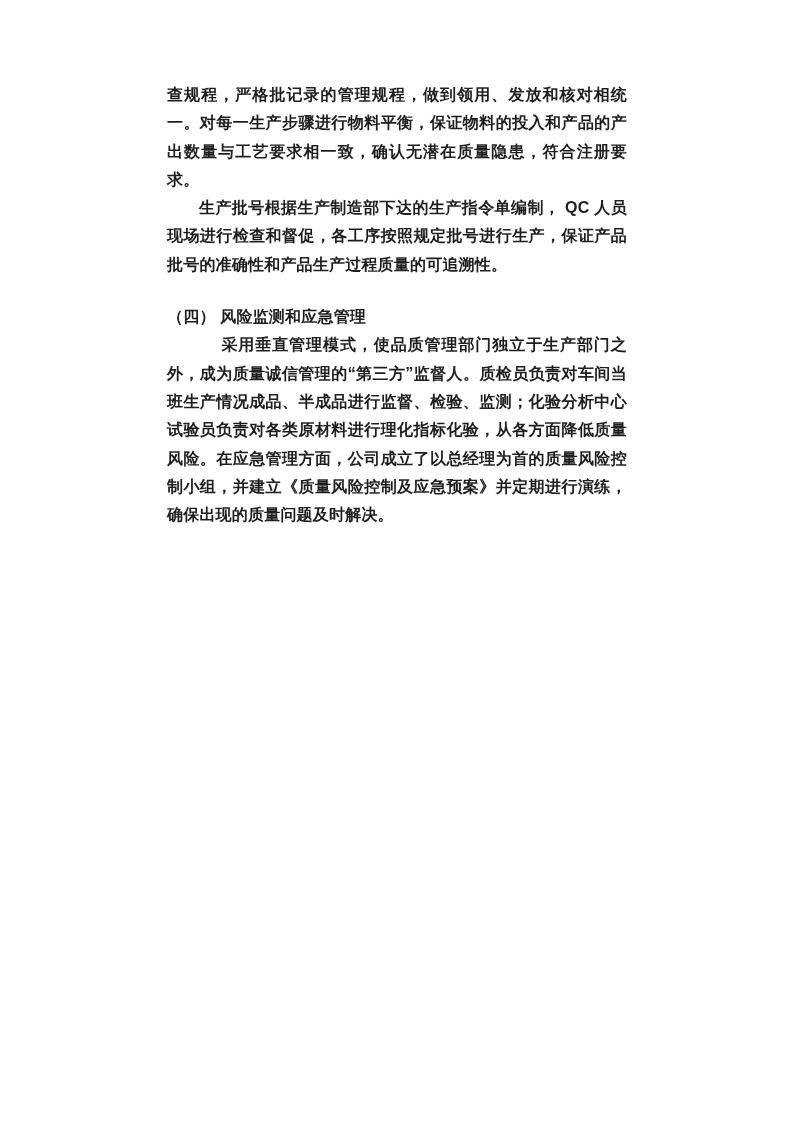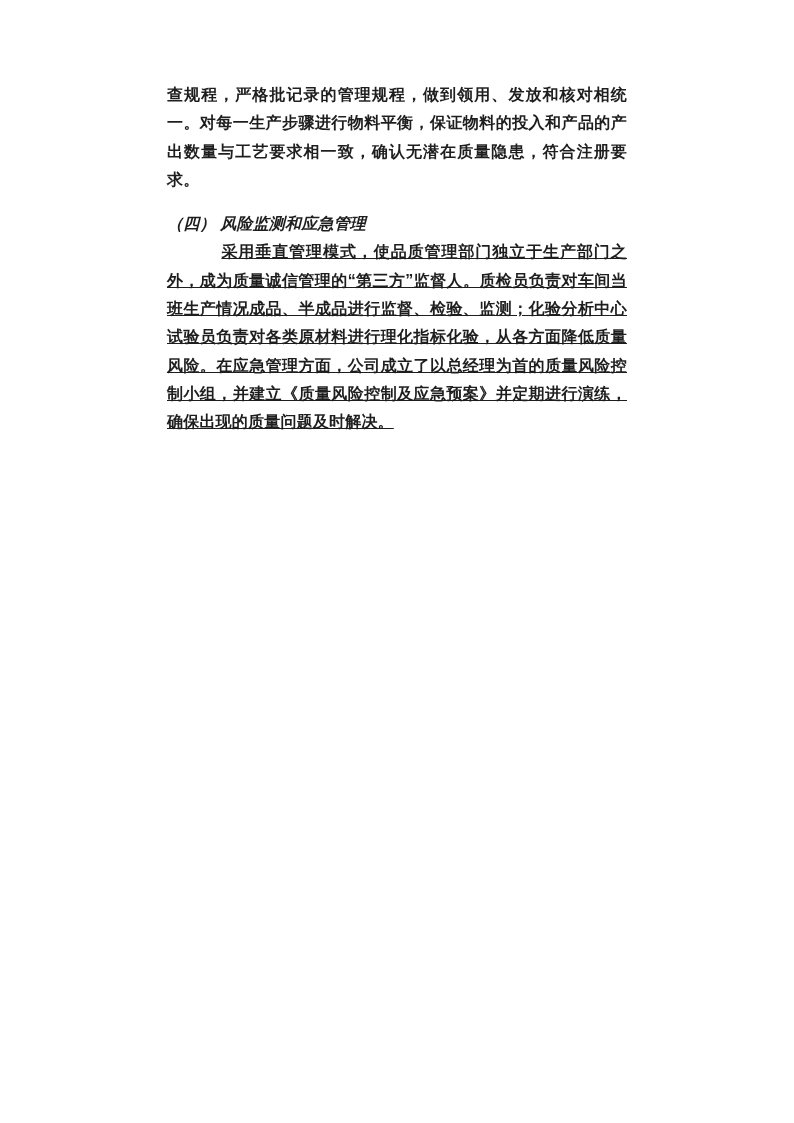"生产批号根据生产制造部下达的生产指令单编制， QC" p.indent { html: none -> <p>生产批号根据生产制造部下达的生产指令单编制， QC 人员现场进行检查和督促，各工序按照规定批号进行生产，保证产品批号的准确性和产品生产过程质量的可追溯性。</p> }
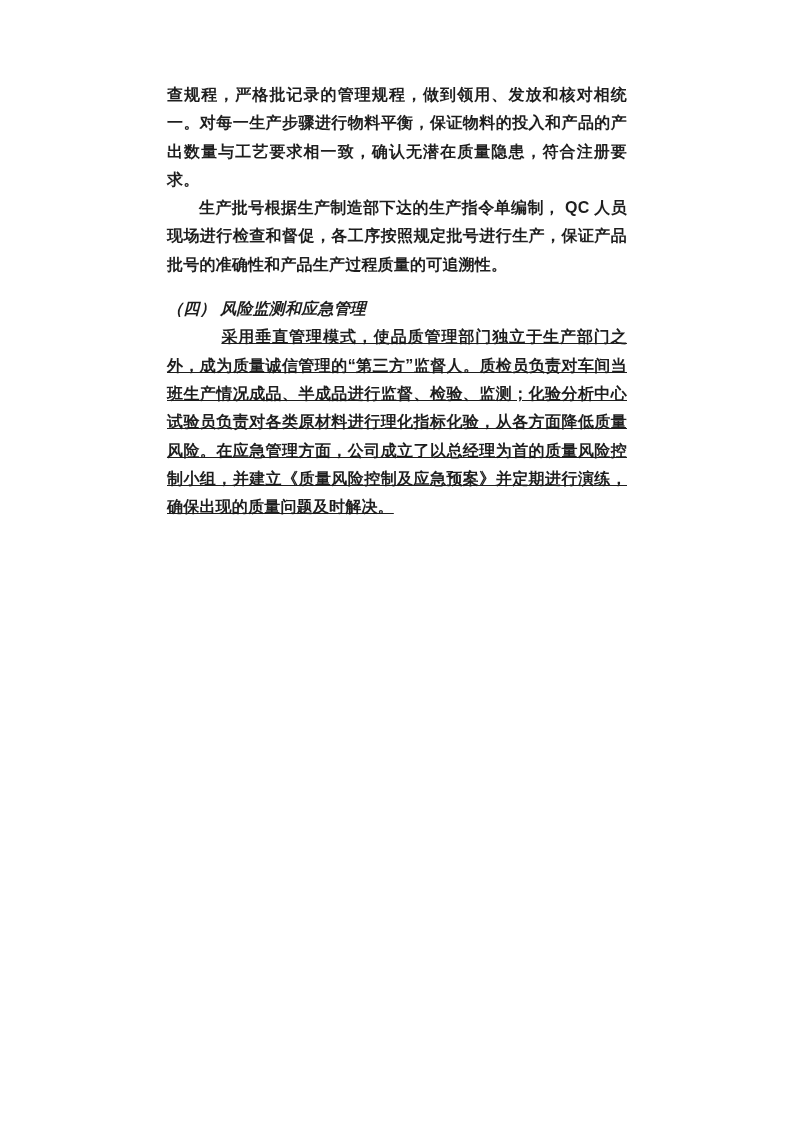"（四） 风险监测和应急管理" .section-heading { font-style: italic -> none; margin: 16px 0 0 0 -> 24px 0 0 0 }
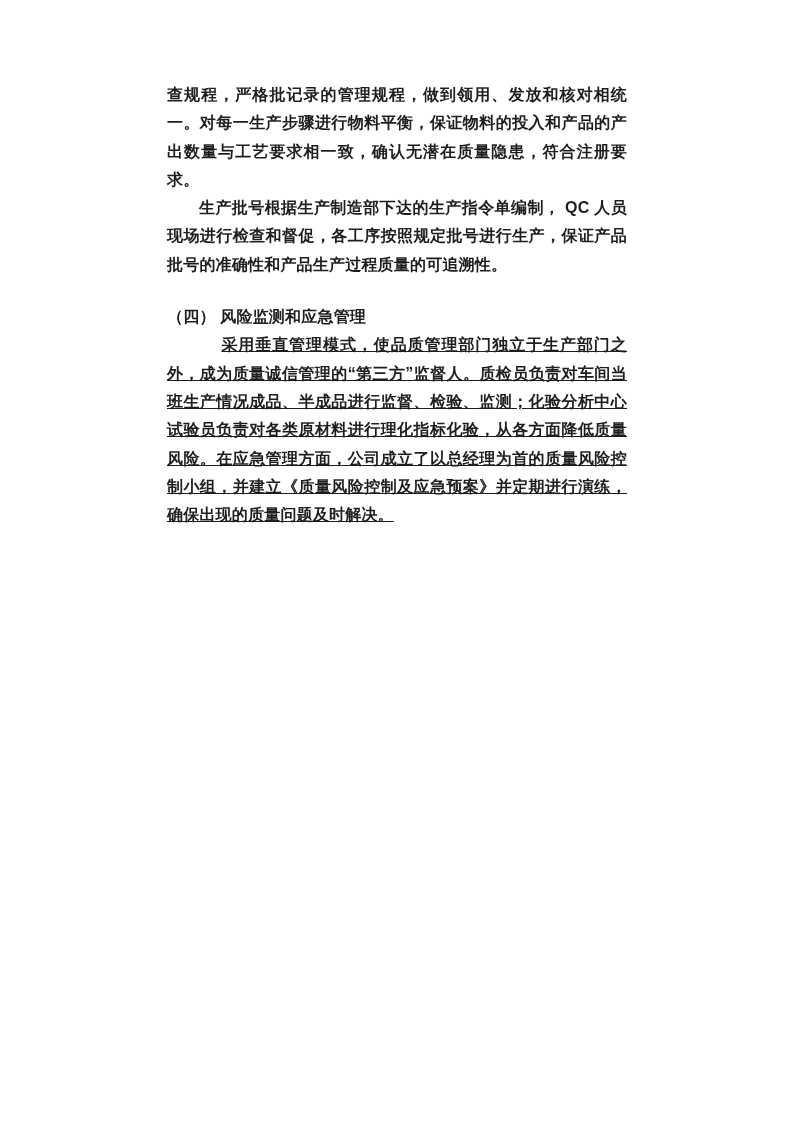"采用垂直管理模式，使品质管理部门独立于生产部门之外，成为质量诚信管理的“第三方”" .doc-body p.indent-large { text-decoration: underline -> none }
